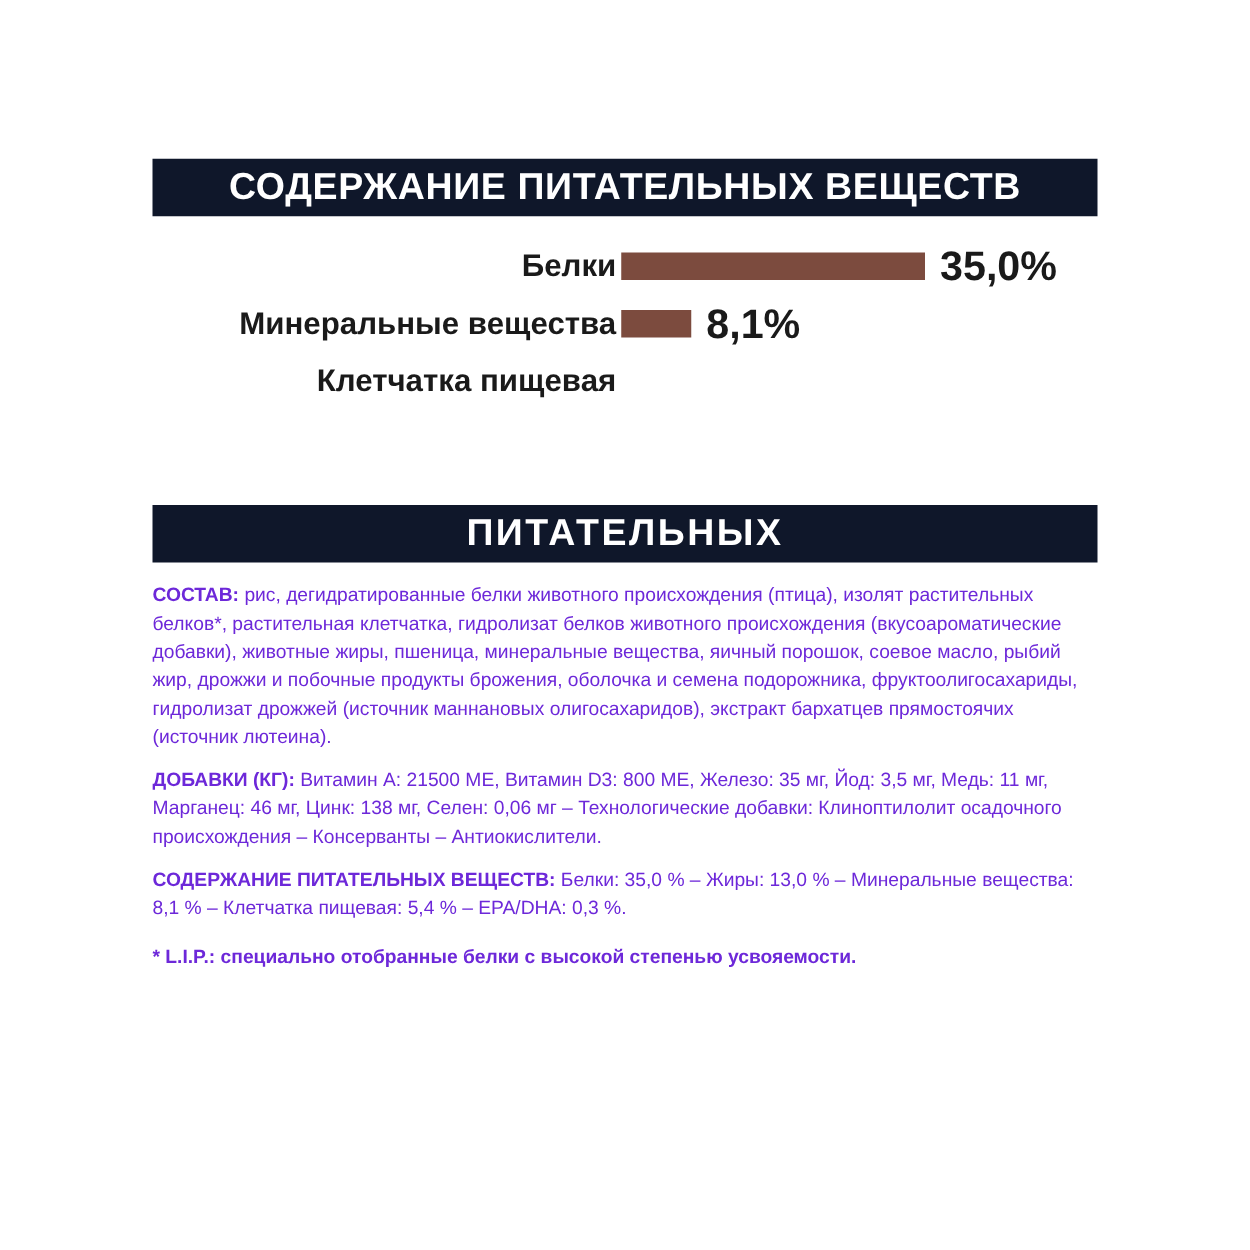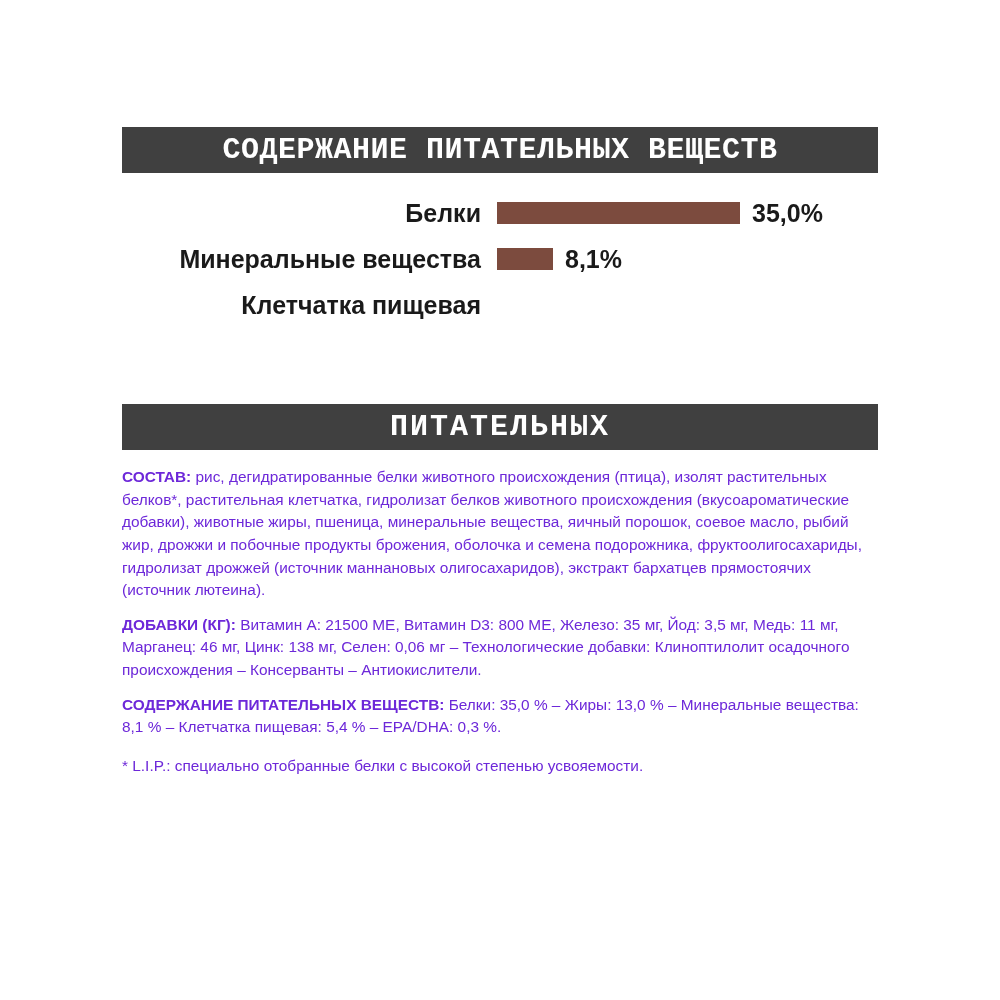"СОДЕРЖАНИЕ ПИТАТЕЛЬНЫХ ВЕЩЕСТВ" .banner { background: #404040 -> #0f172a; font-family: Liberation Mono, monospace -> none }
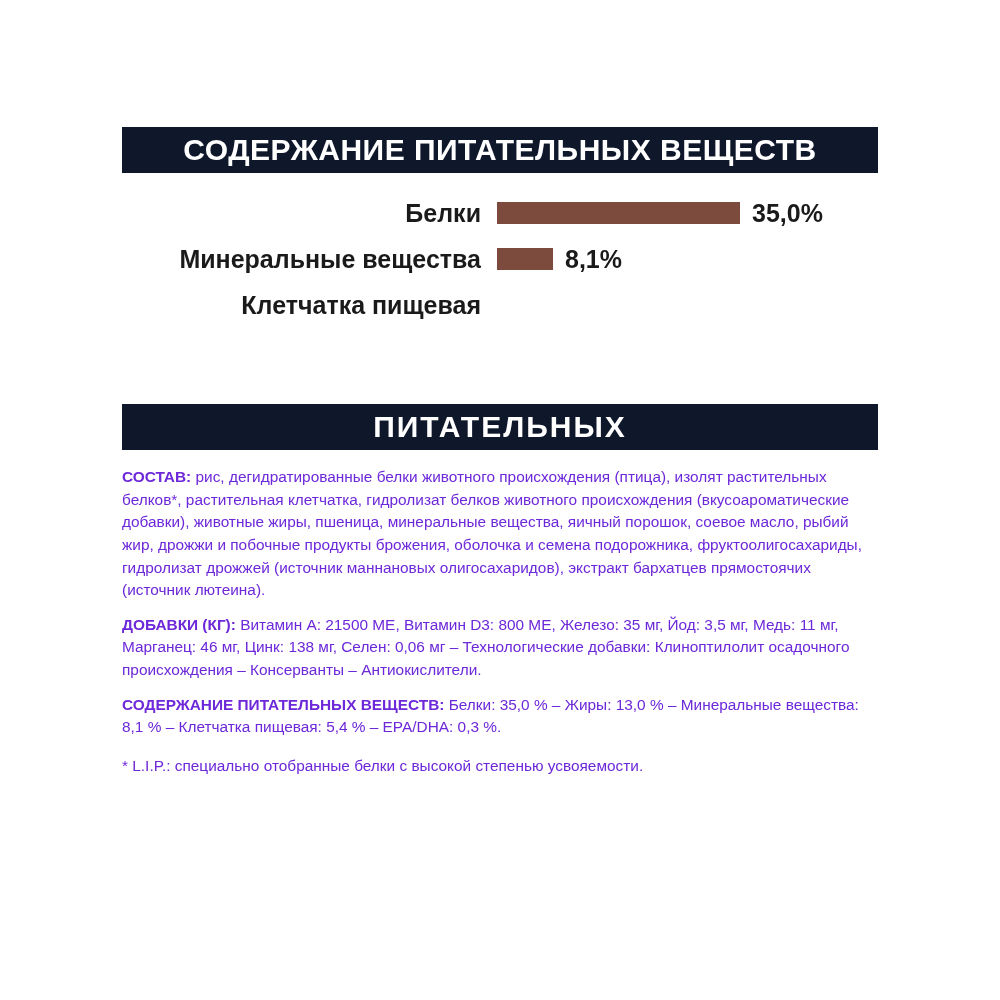"Белки" .chart-label { padding-right: 16px -> 4px }
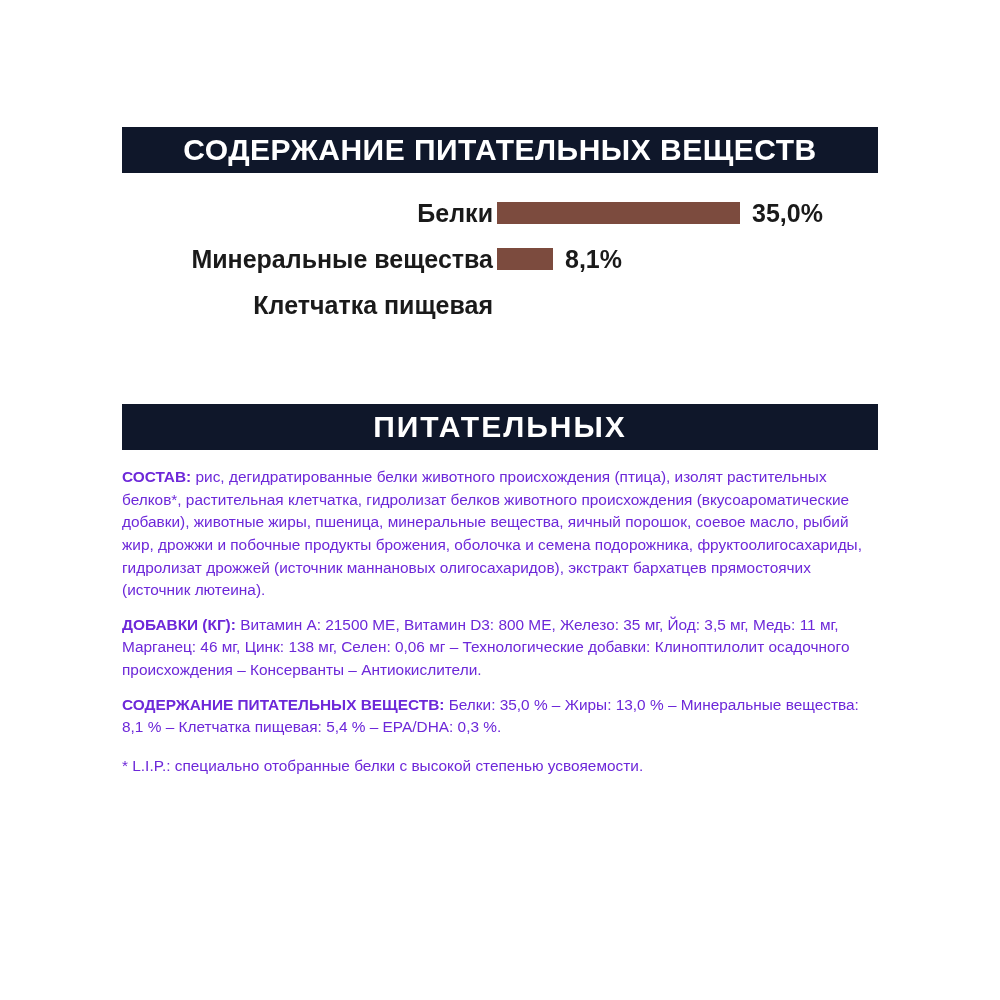"35,0%" .chart-value { font-size: 25px -> 33px }
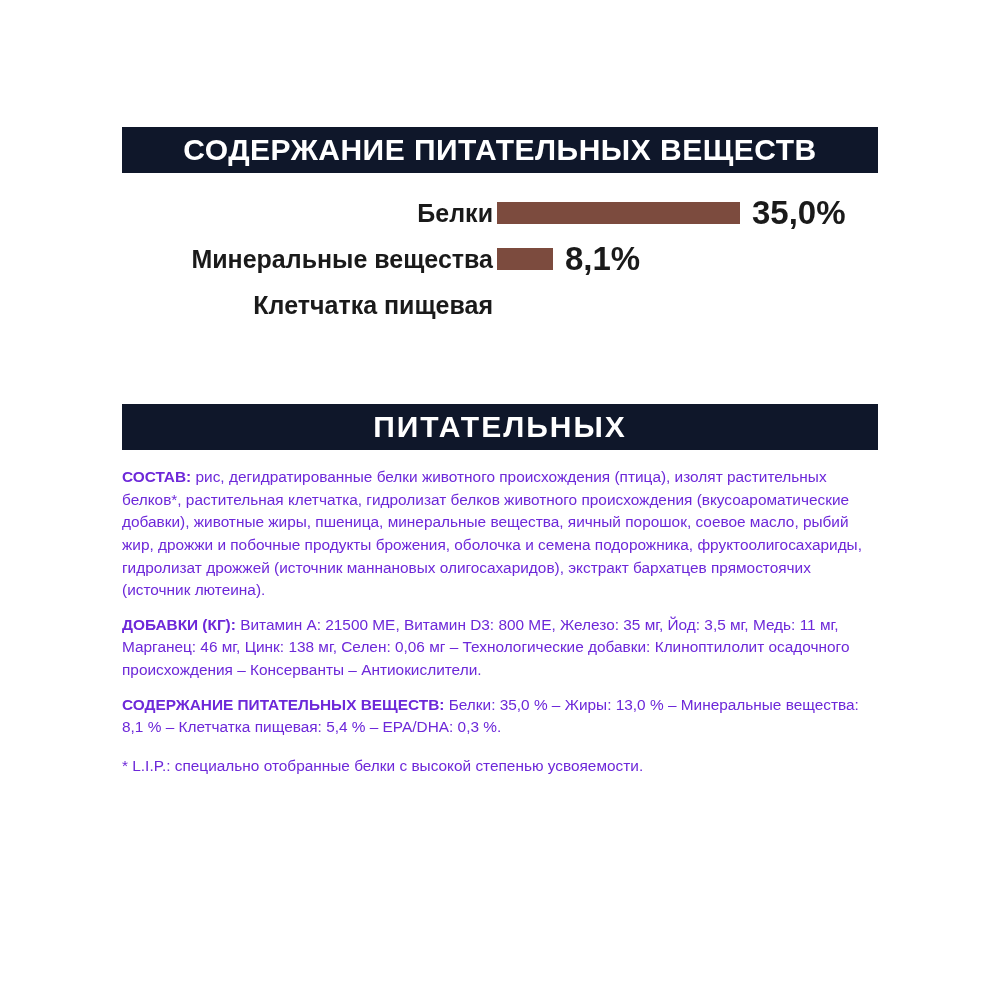"* L.I.P.: специально отобранные белки" .text-block p:last-child { font-weight: none -> bold }
